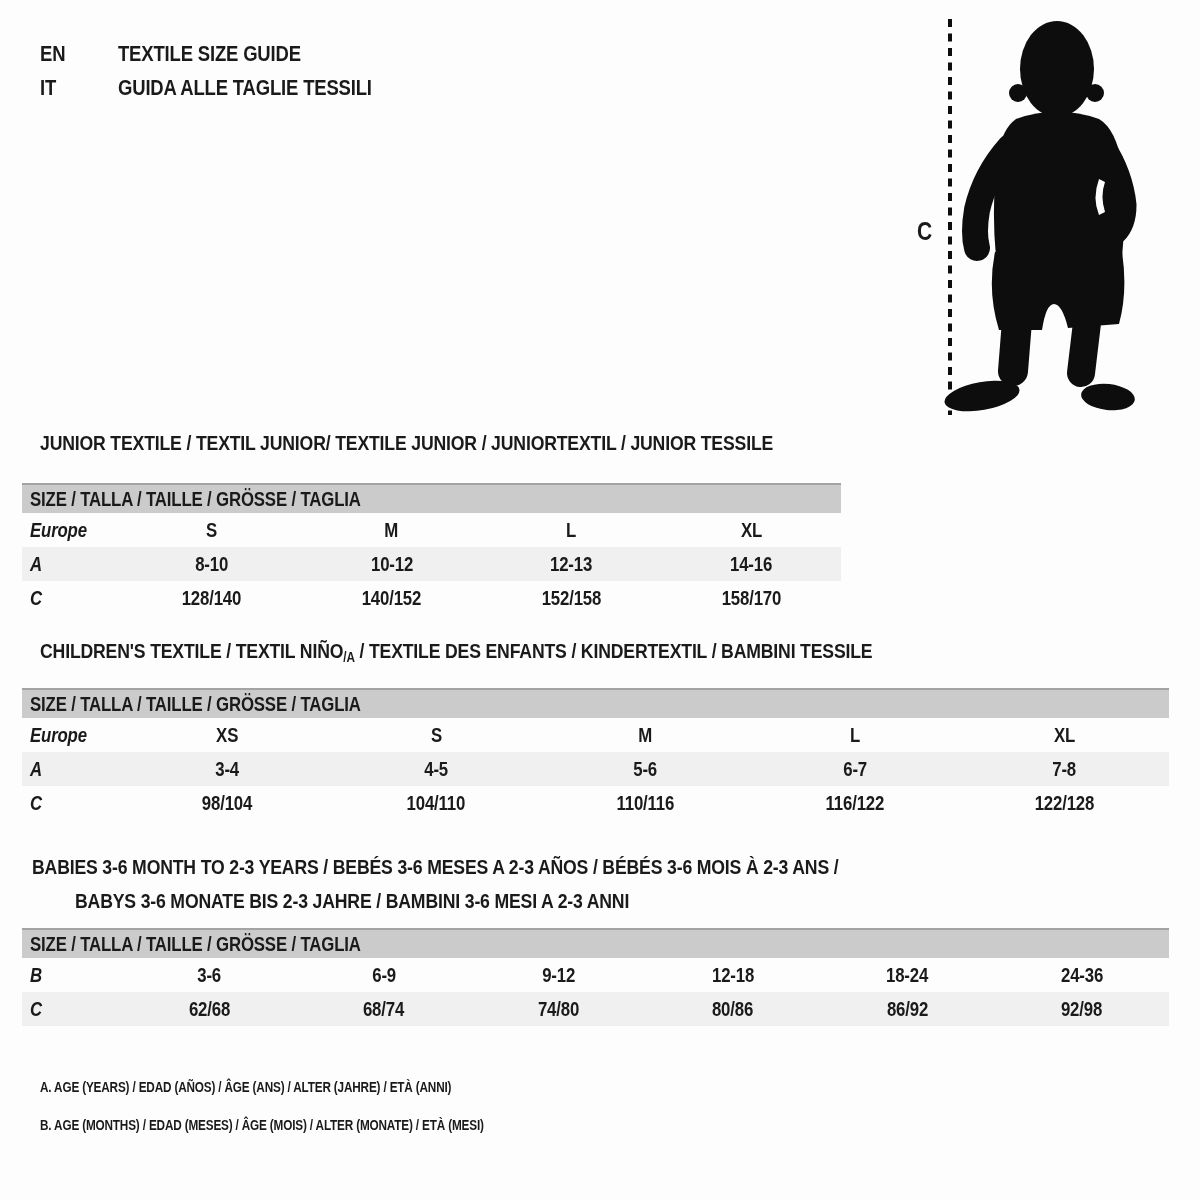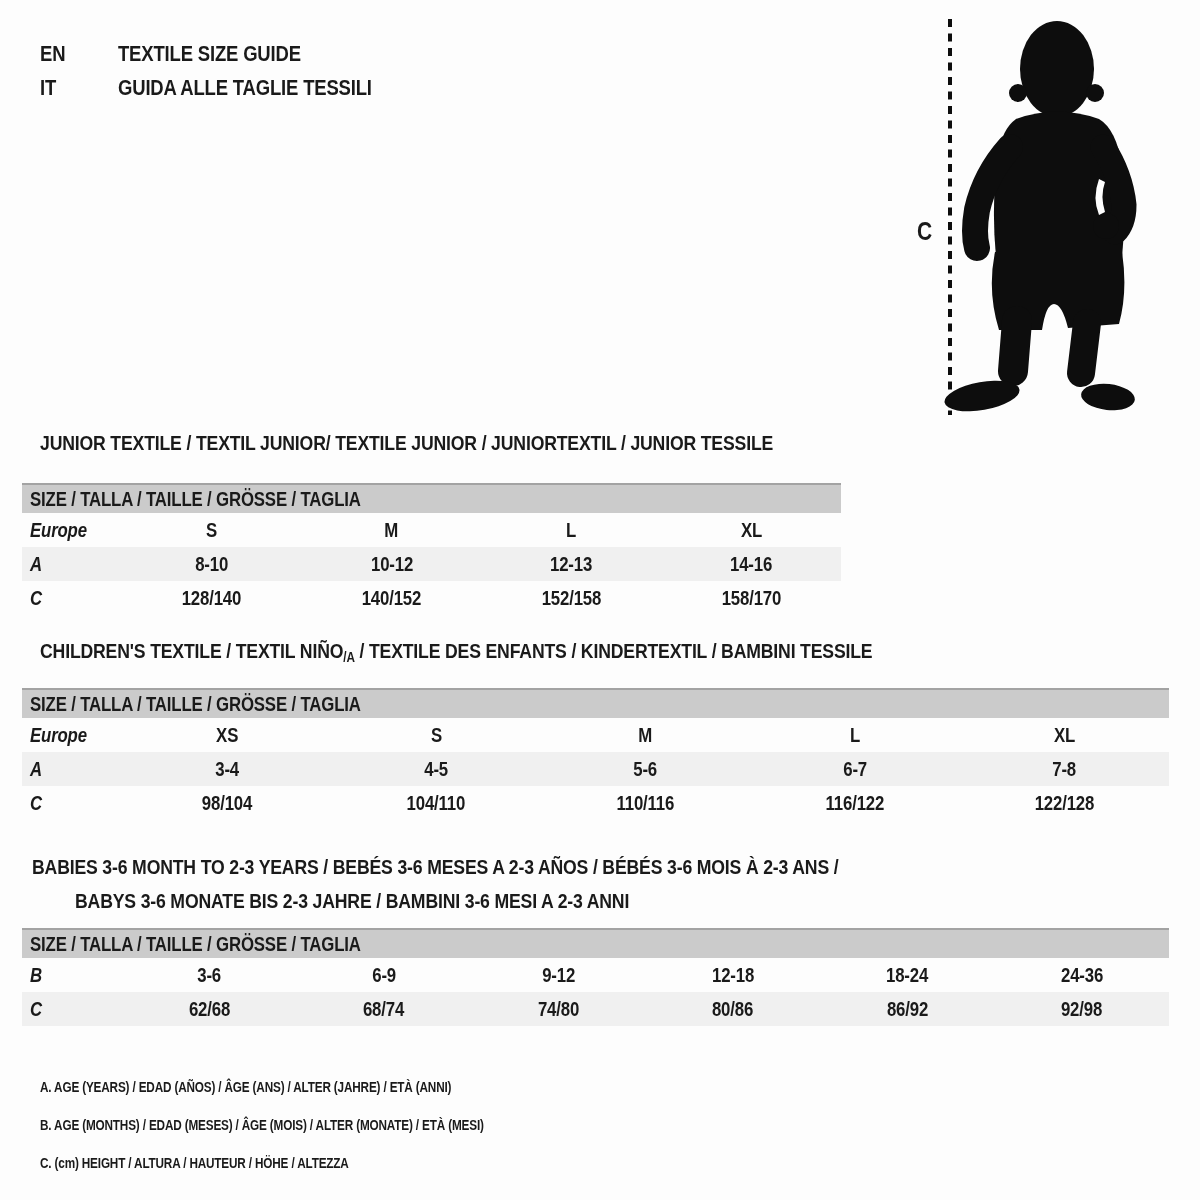"C. (cm) HEIGHT / ALTURA" div.legend-line { html: <div><span>C. (cm) HEIGHT / ALTURA / HAUTEUR / HÖHE / ALTEZZA</span></div> -> none }
